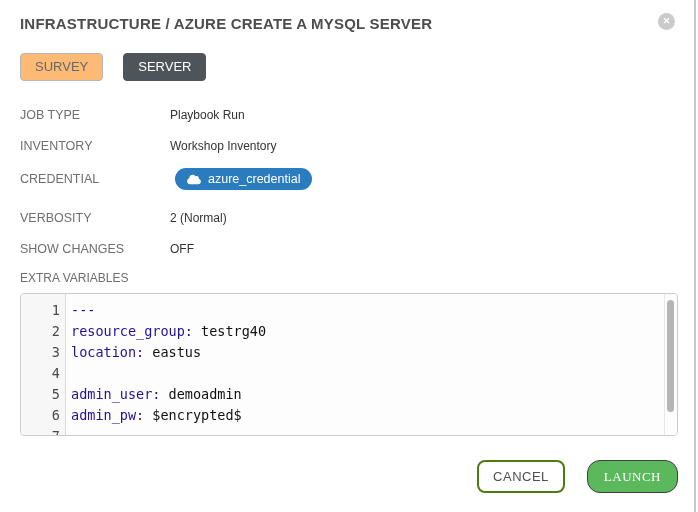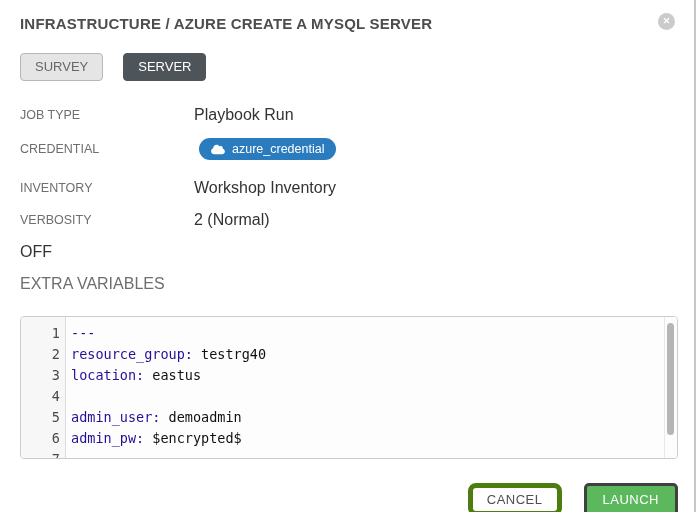"SURVEY" .tab { background: #e5e5e5 -> #fdba74 }
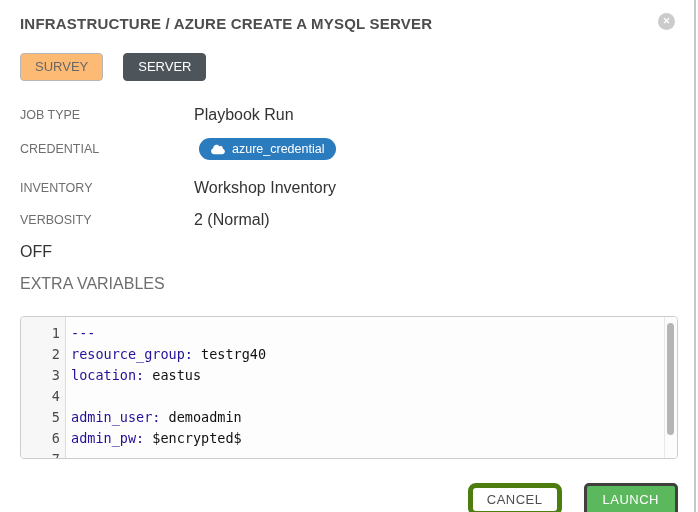"JOB TYPE" .detail-row { gap: 24px -> none }
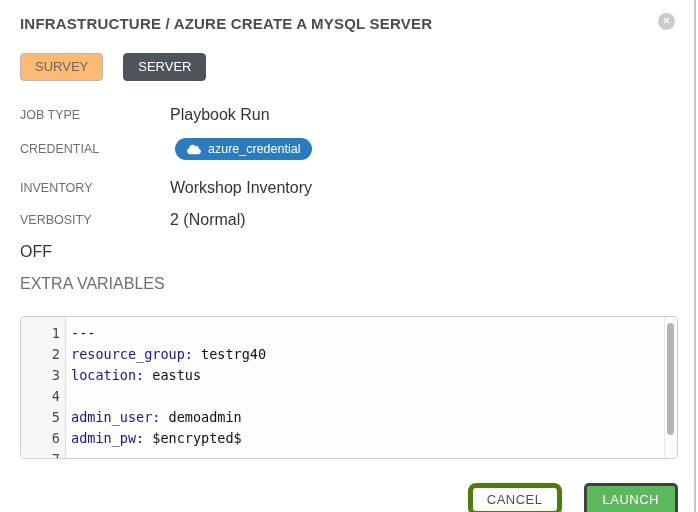"Playbook Run" .detail-value { font-size: 16px -> 12px }
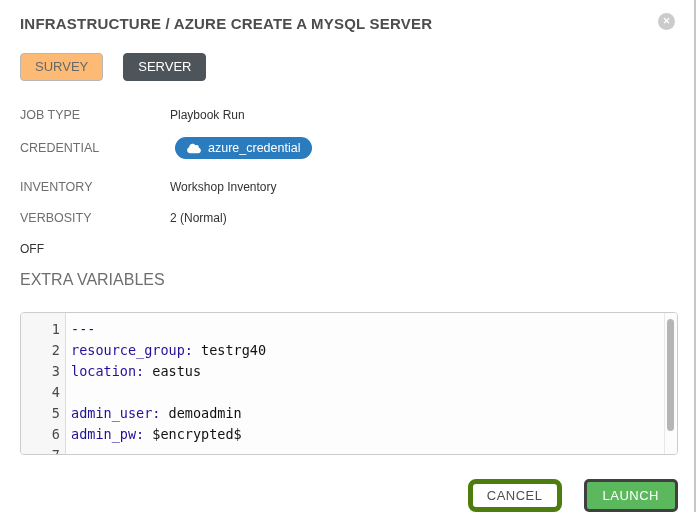"CREDENTIAL" div.detail-row { order: before "INVENTORY" -> after "INVENTORY" }
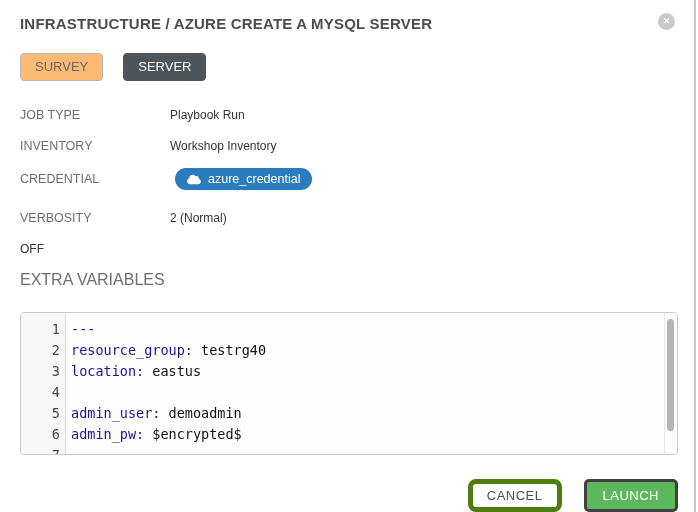"SHOW CHANGES" div.detail-label { html: none -> <div>SHOW CHANGES</div> }
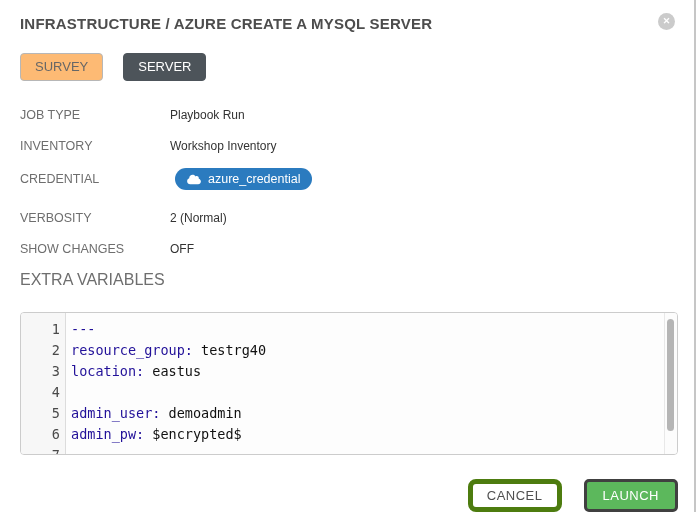"EXTRA VARIABLES" .extra-vars-label { font-size: 16px -> 12px; margin-bottom: 23px -> 8px }
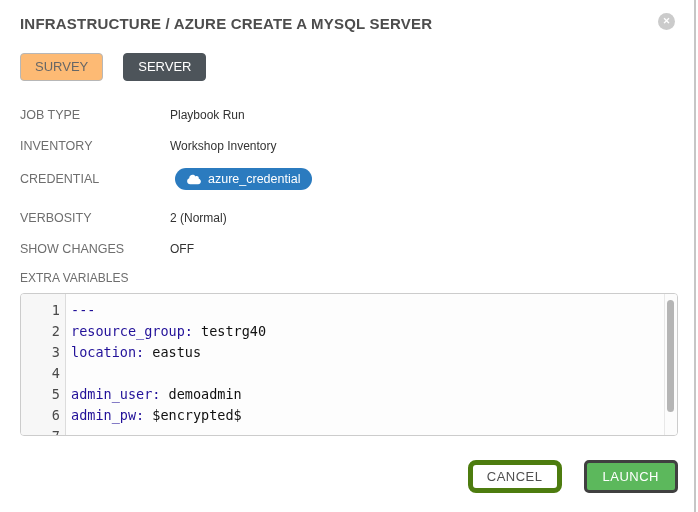"CANCEL" .btn-cancel { border: 5px solid #4d7c0f -> 2px solid #4d7c0f }
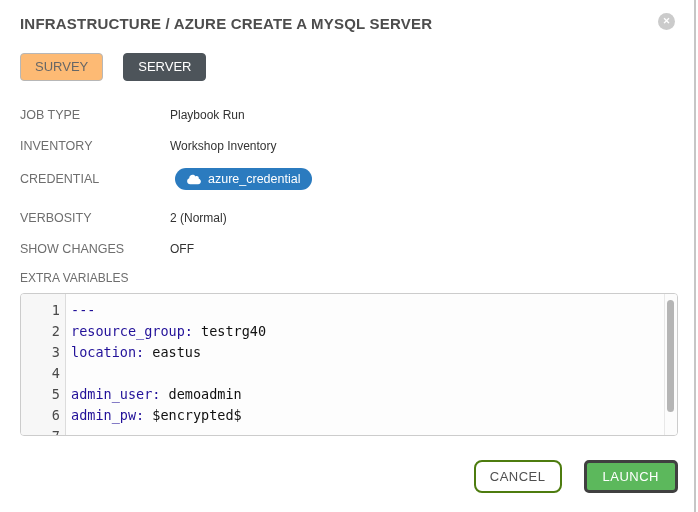"LAUNCH" .btn-launch { border: 3px solid #404040 -> 1px solid #404040; border-radius: 5px -> 13px; font-family: none -> Liberation Serif, serif }
